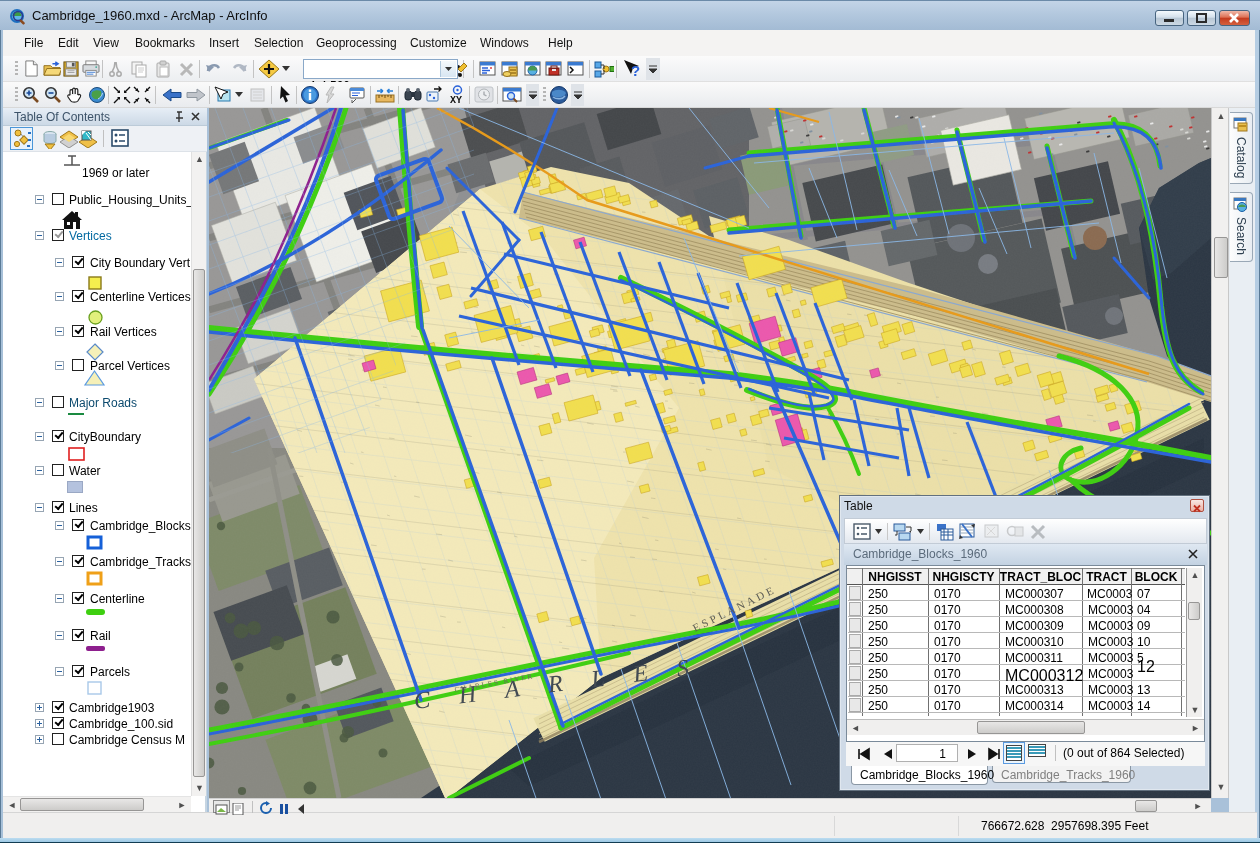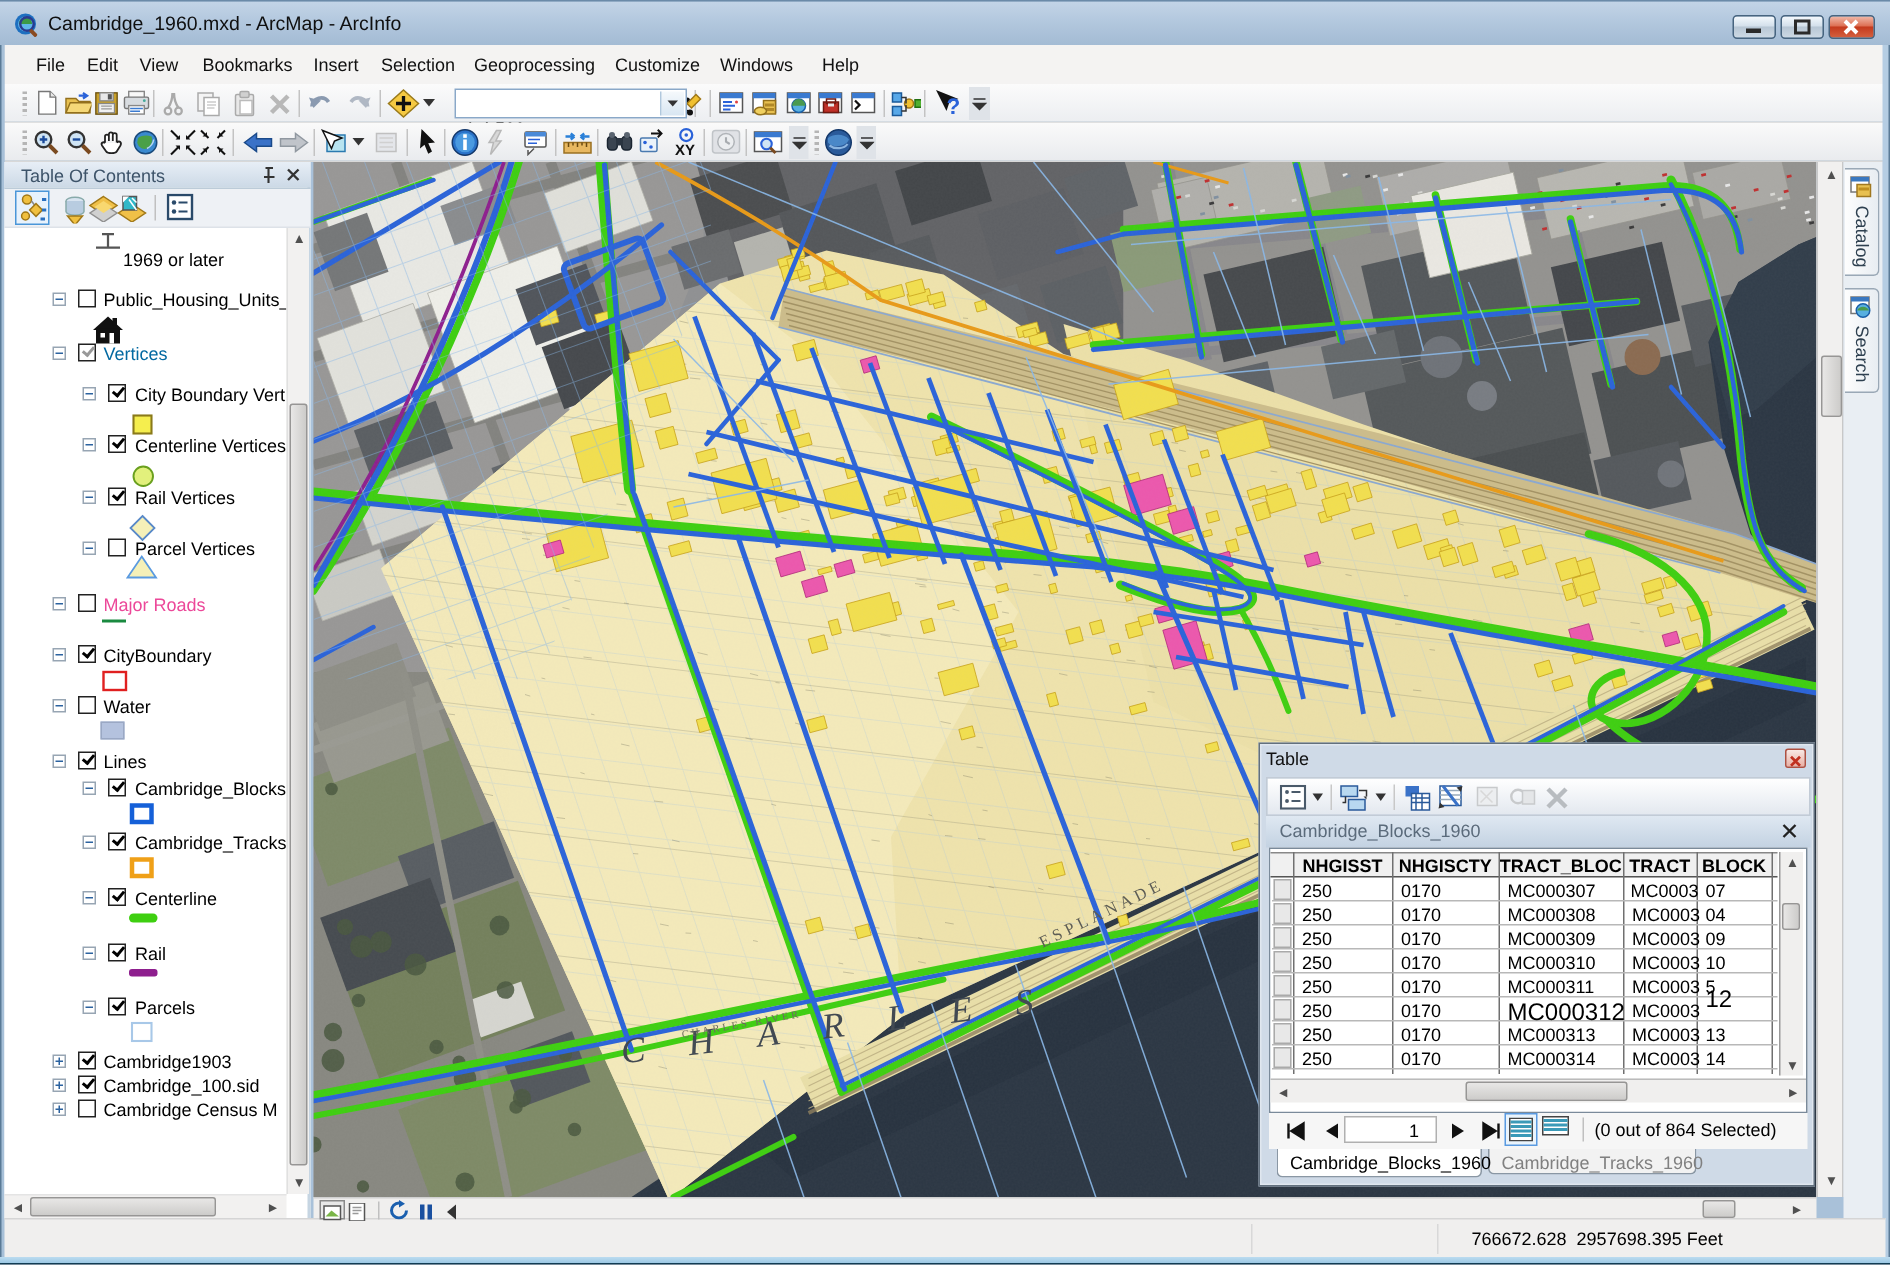"XY" #toolbar2 { font-family: none -> Liberation Mono, monospace }
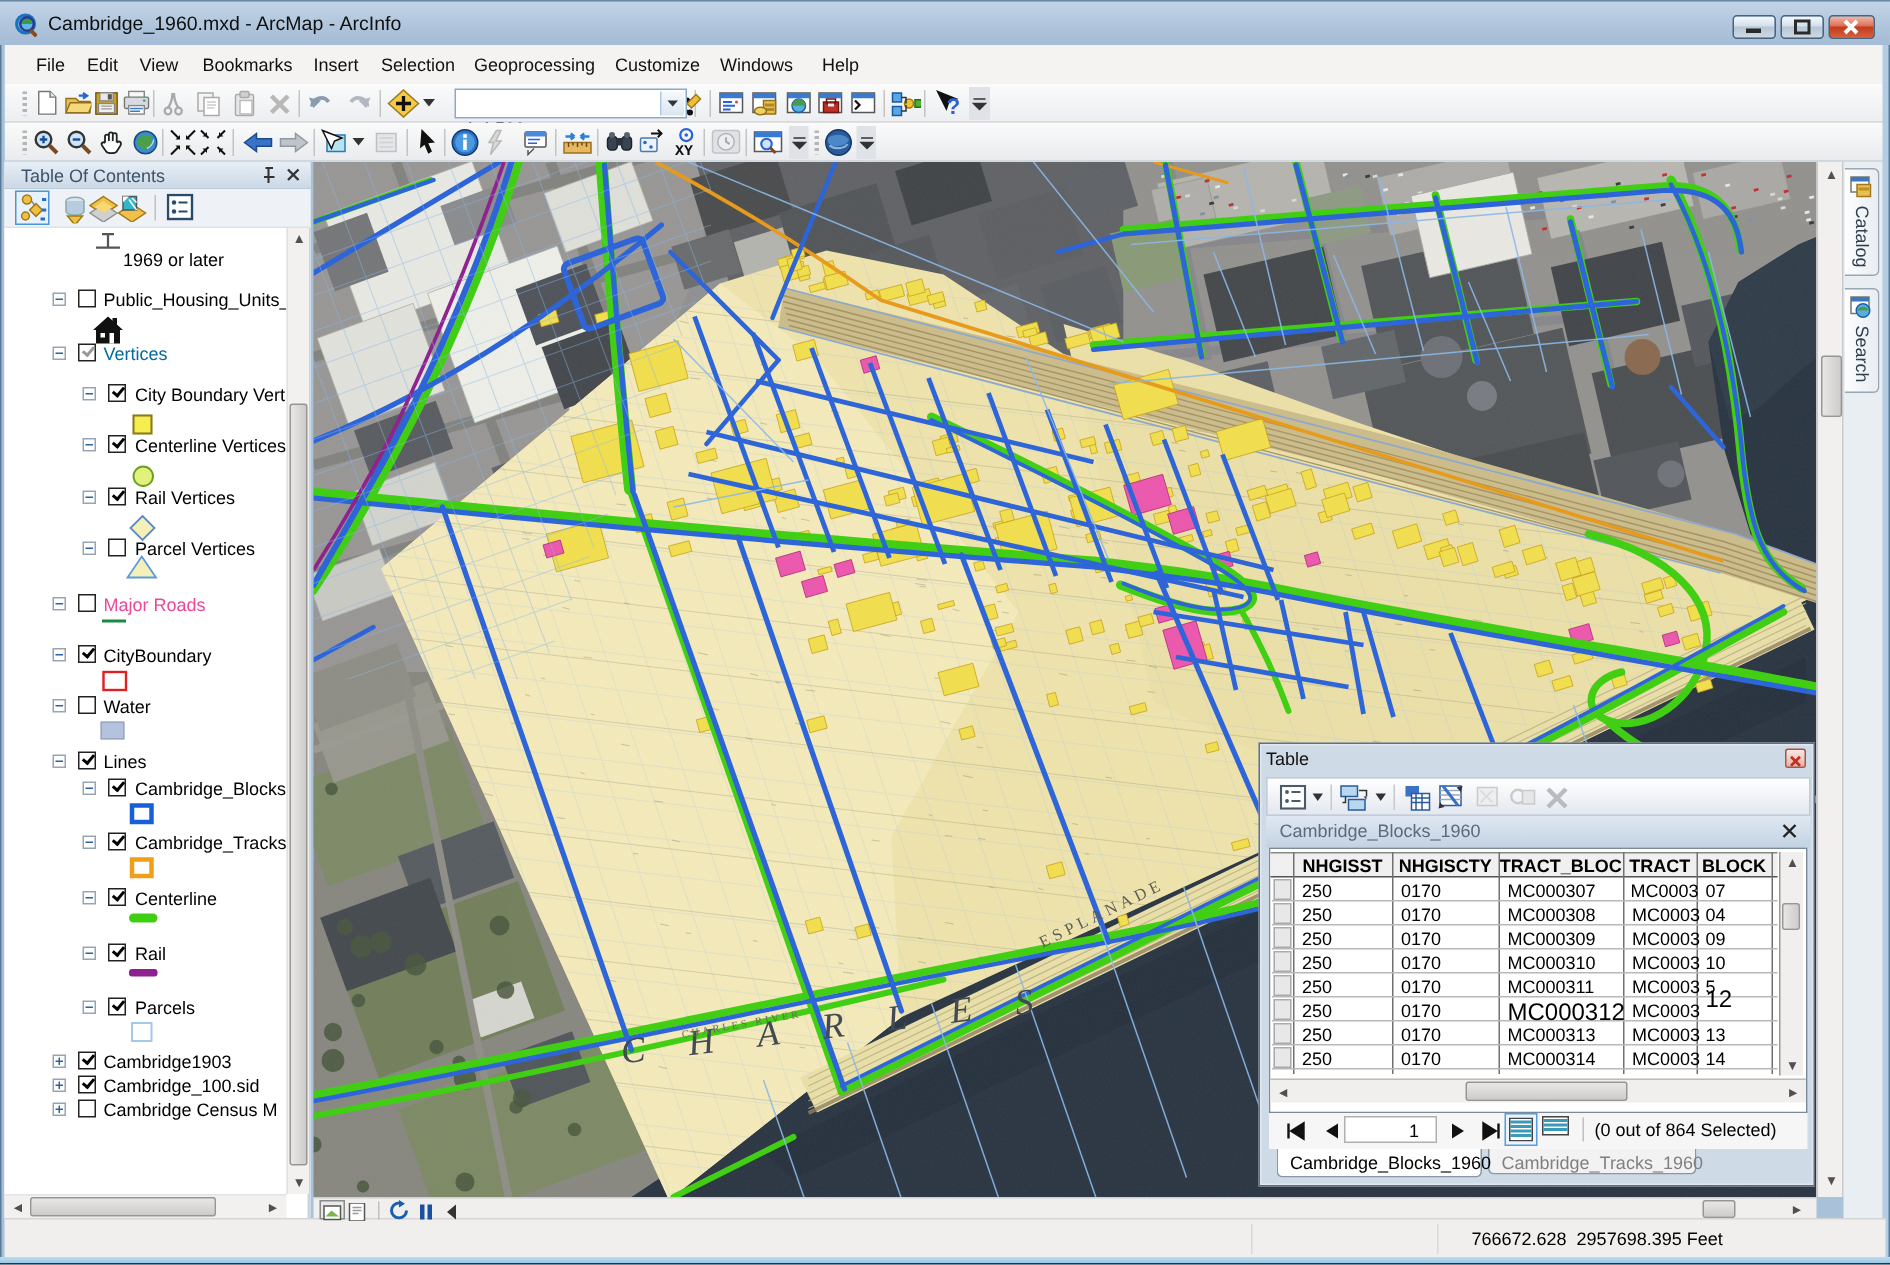"Major Roads" div.trow { color: #ec4899 -> #0c4a6e }
